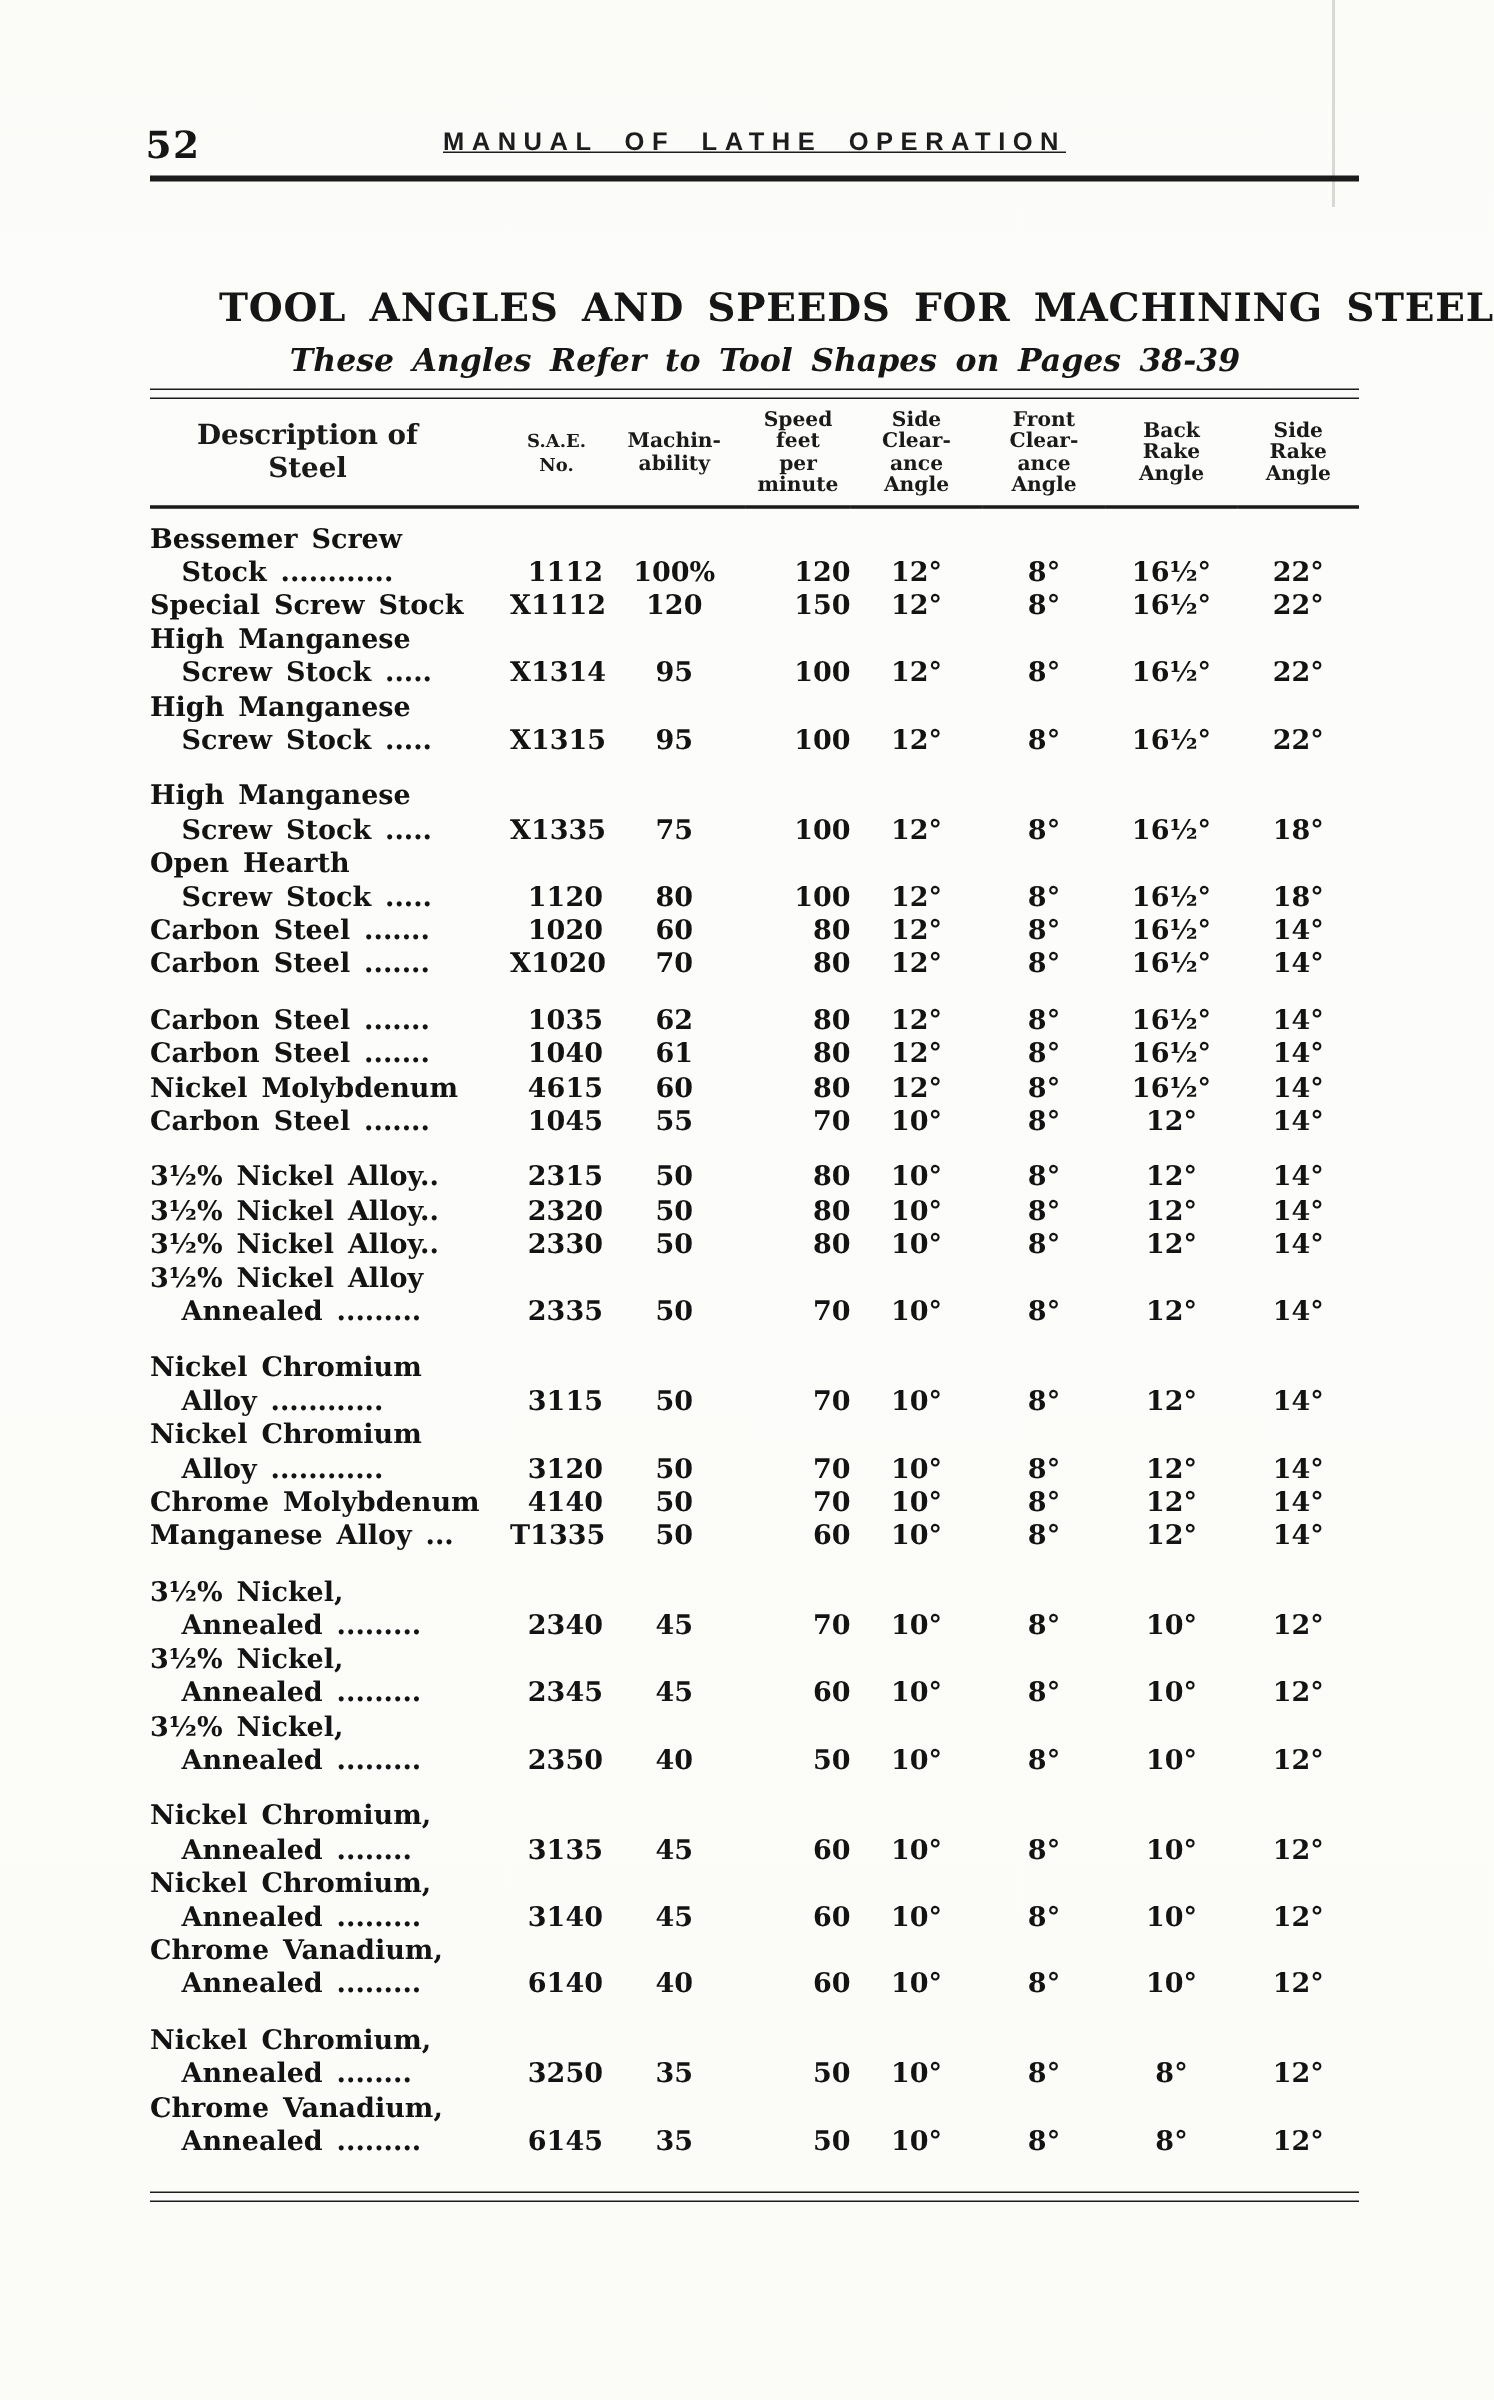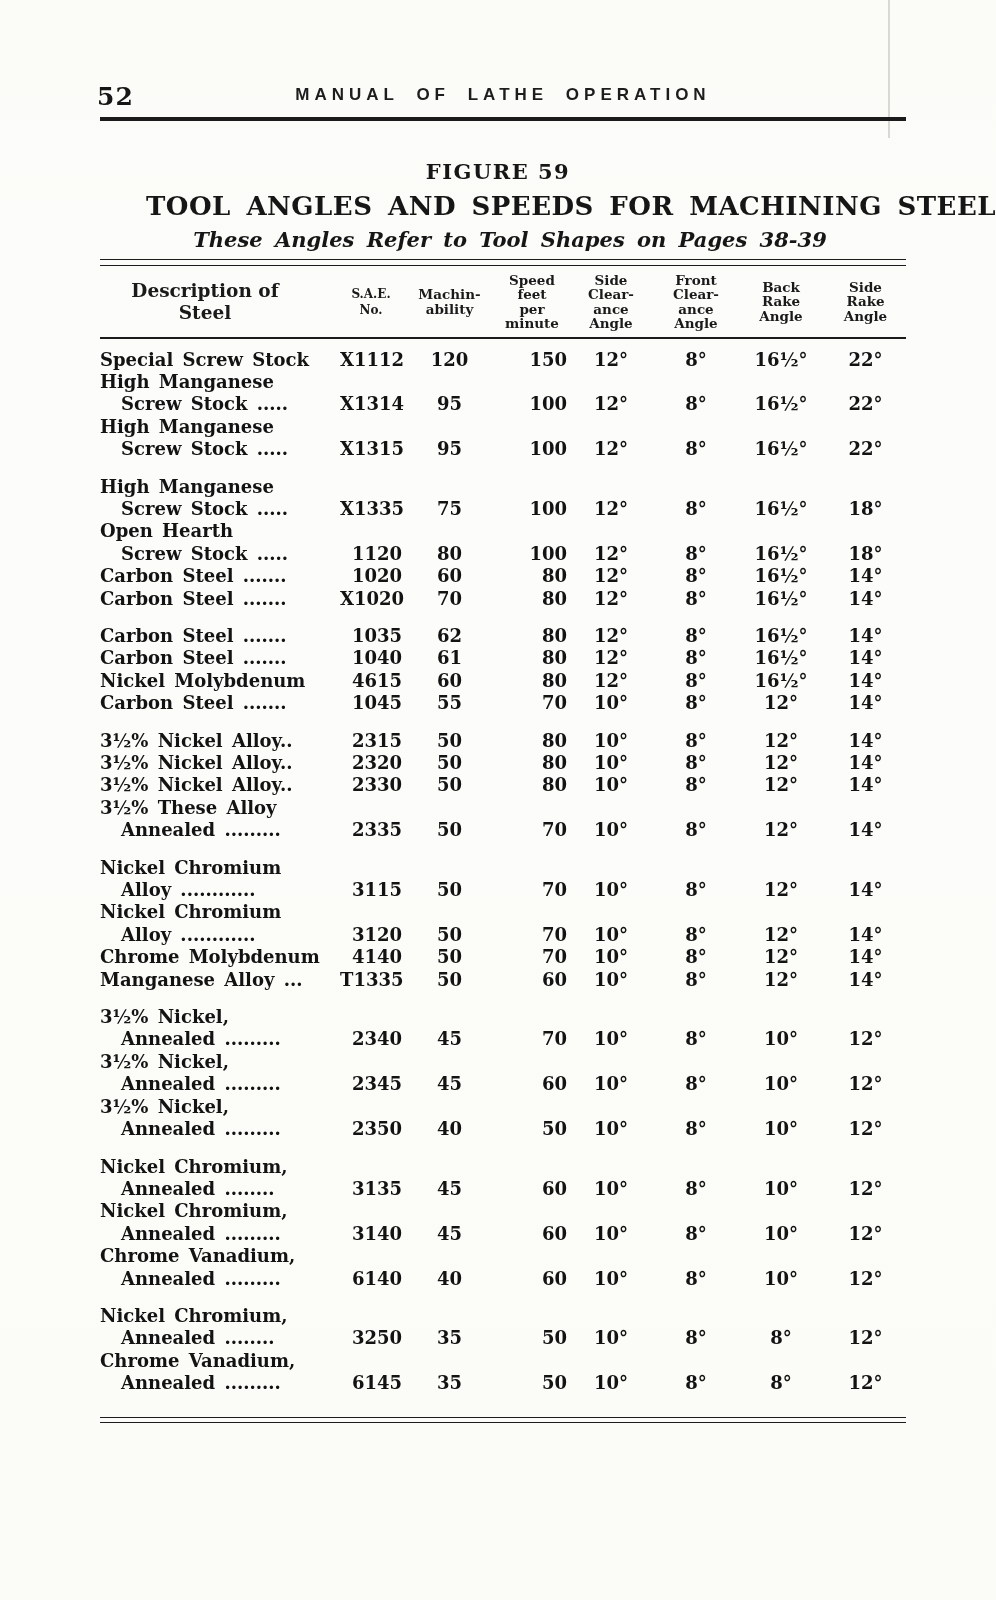"MANUAL OF LATHE OPERATION" .running-title { text-decoration: none -> underline }
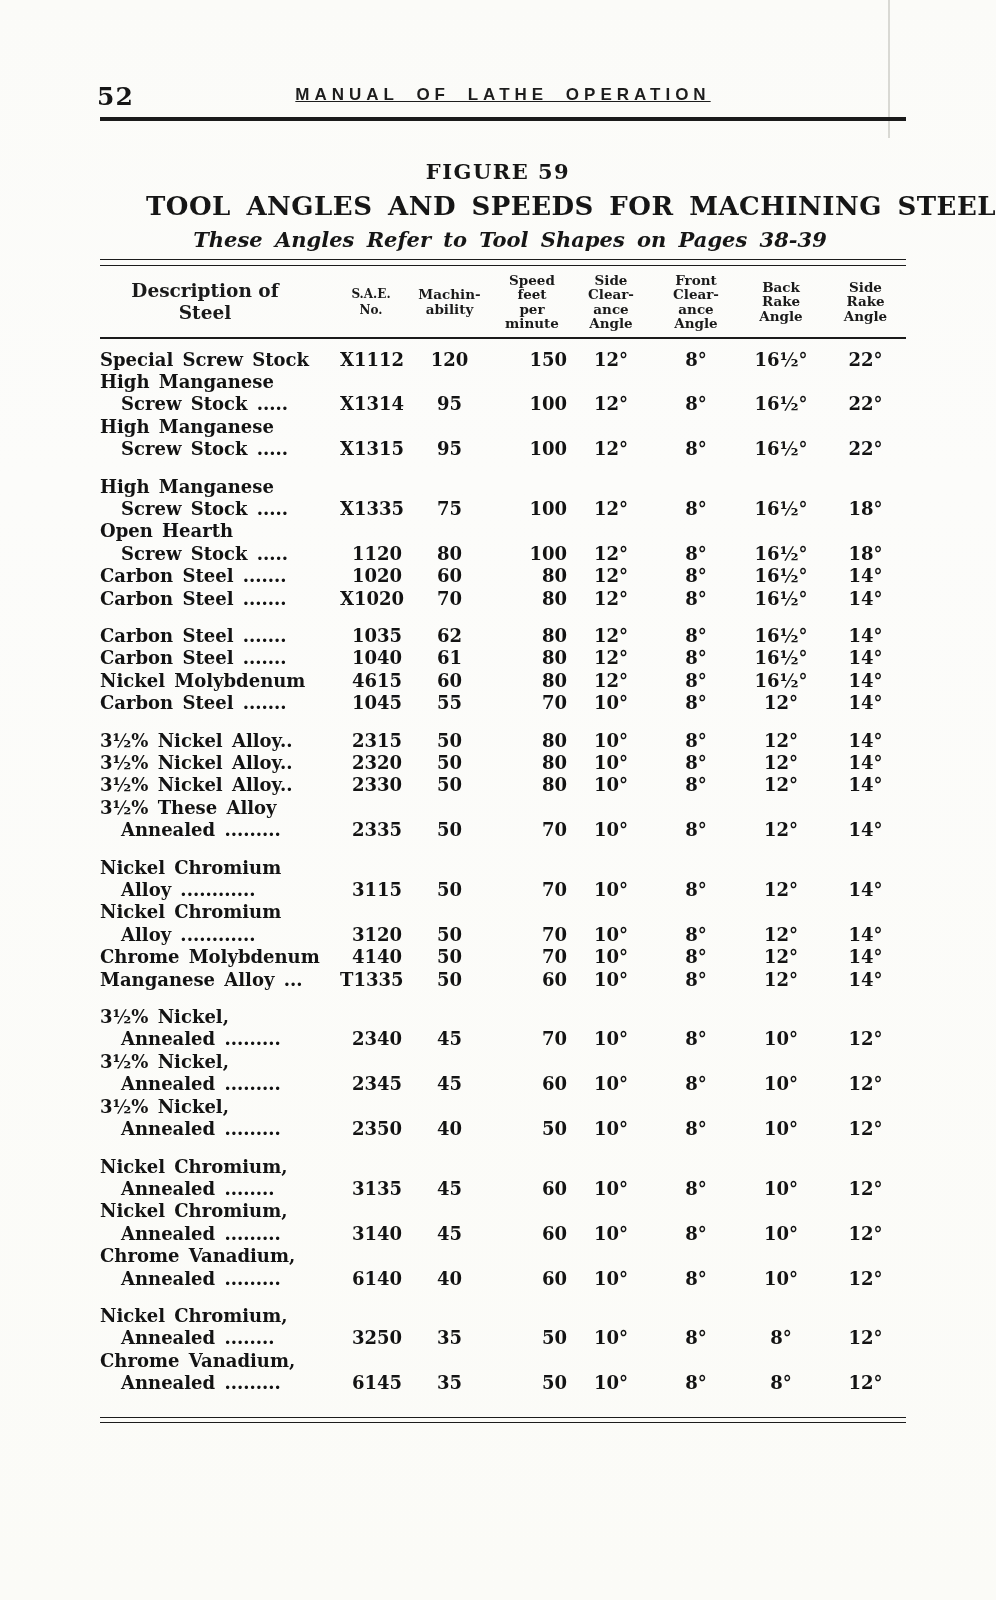"FIGURE 59" div.figure-label { html: <div>FIGURE 59</div> -> none }
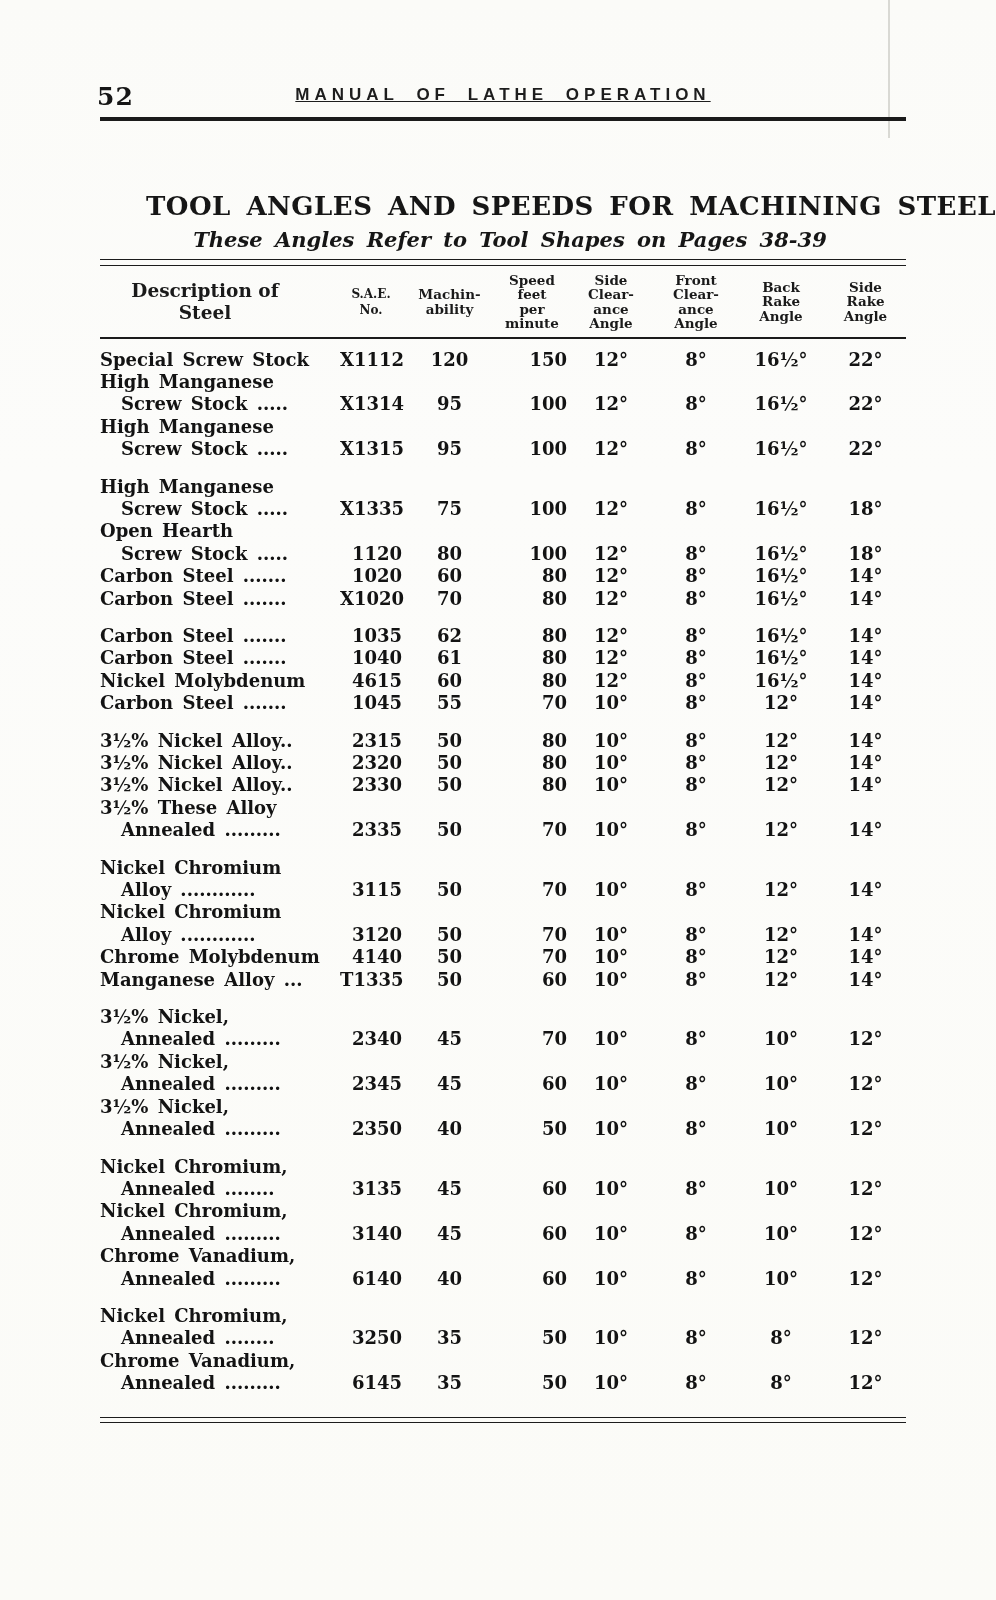"Bessemer Screw" tr { html: none -> <tr> <td> <div>Bessemer Screw</div> <div>Stock ............</div> </td> <td>1112</td> <td>100%</td> <td>120</td> <td>12°</td> <td>8°</td> <td>16½°</td> <td>22°</td> </tr> }
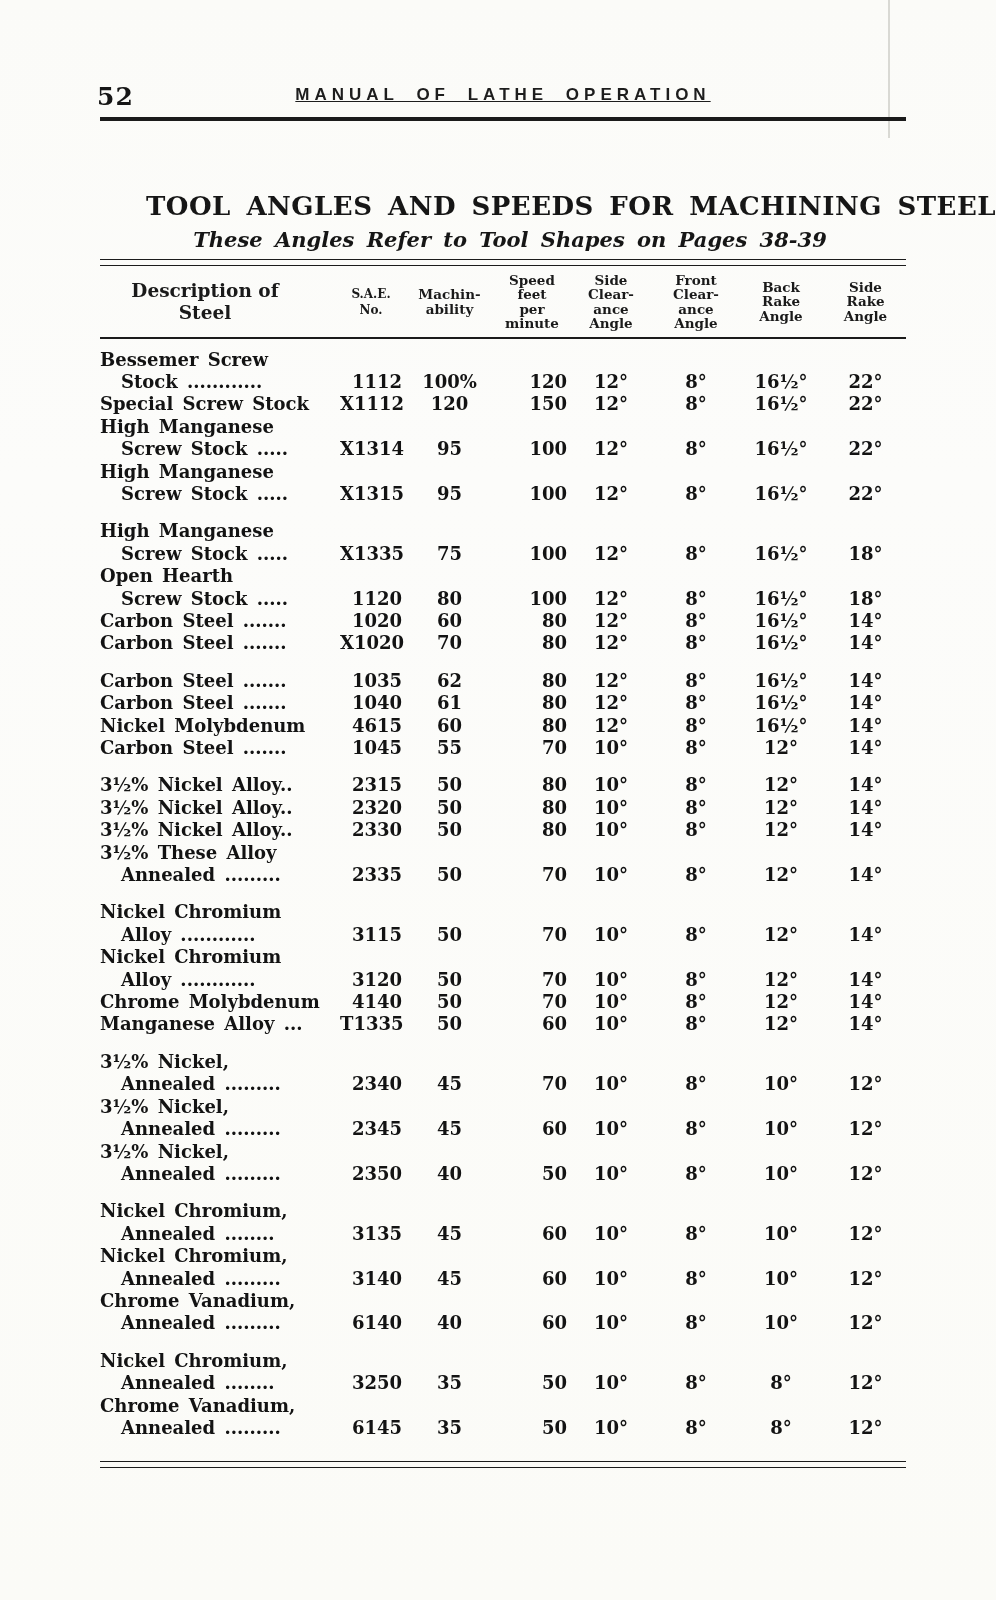"3½% These Alloy" div.desc-line1 { text: These -> Nickel }
